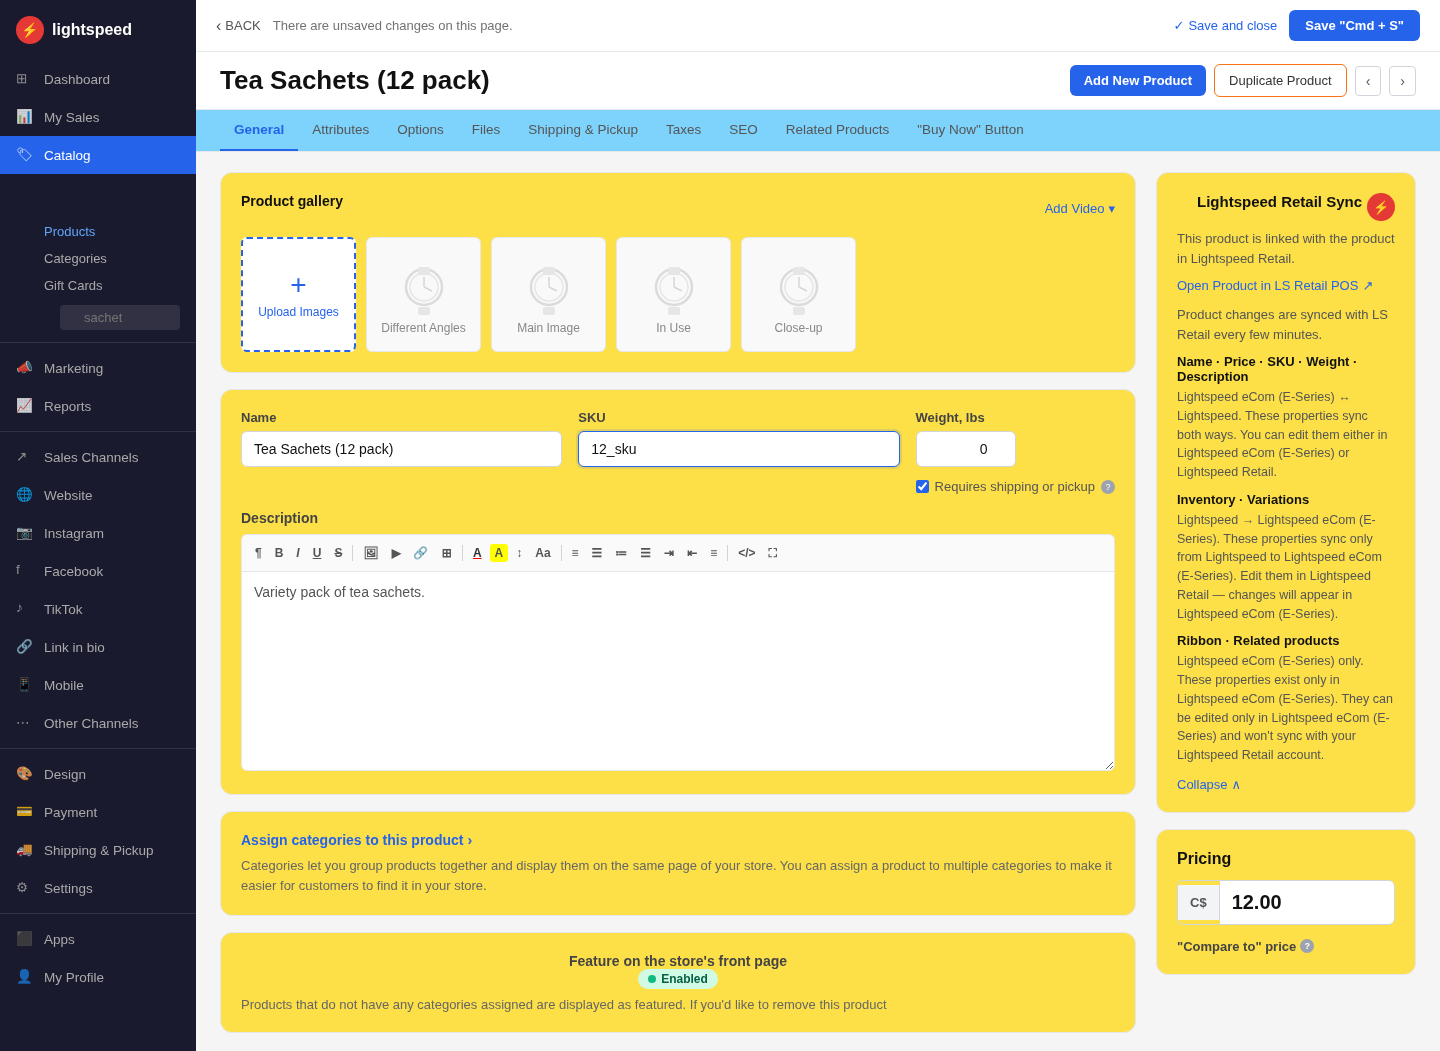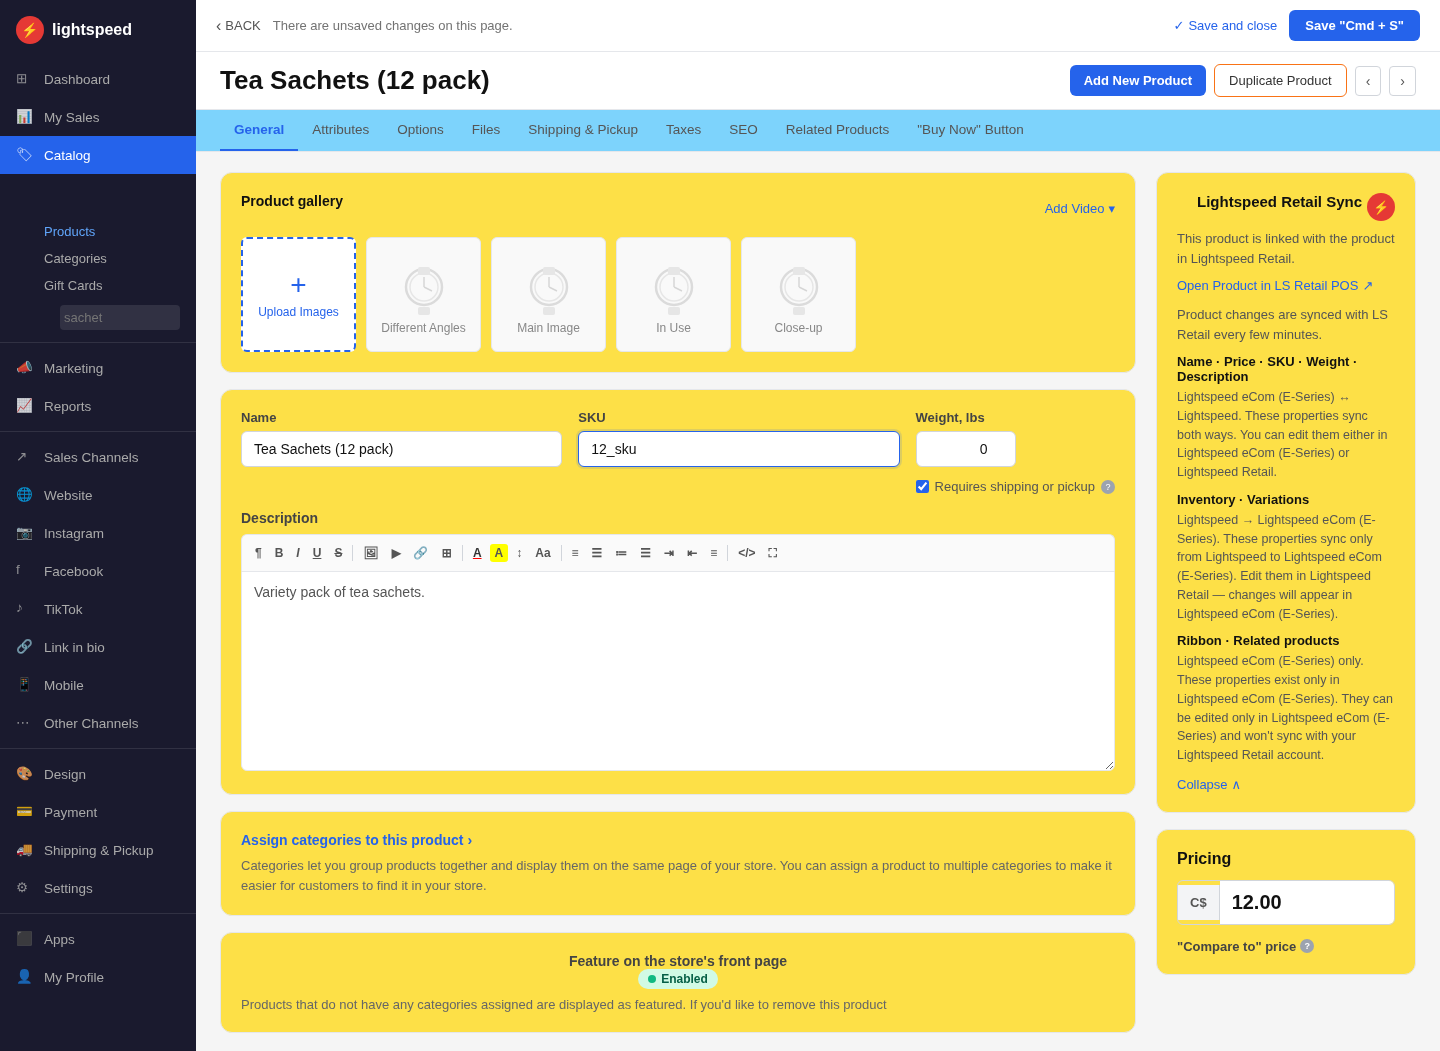"sachet" .sidebar-search input { padding: 5px 4px -> 5px 24px }
